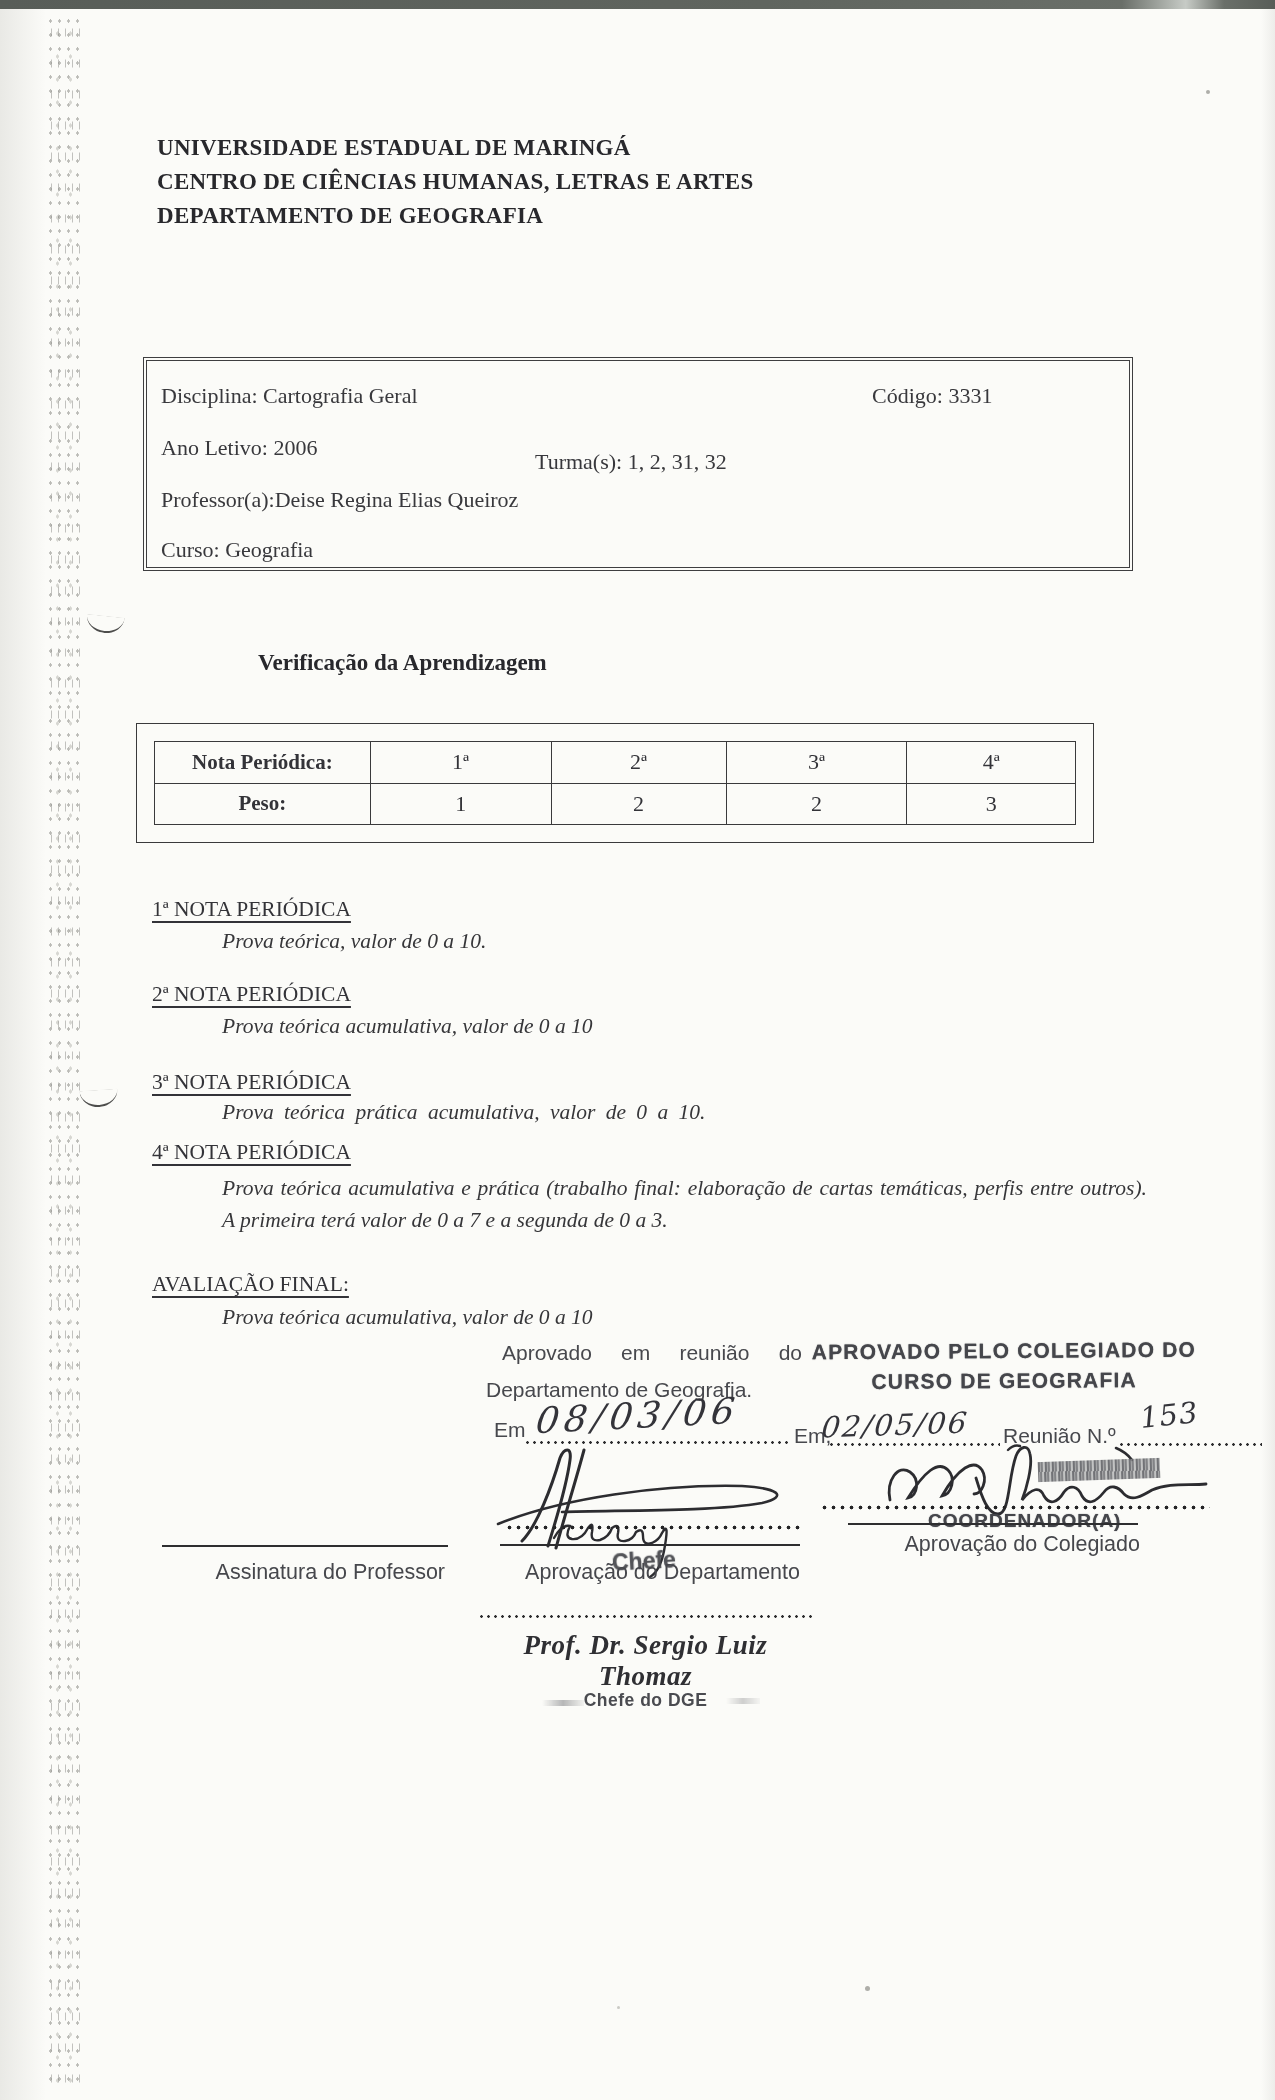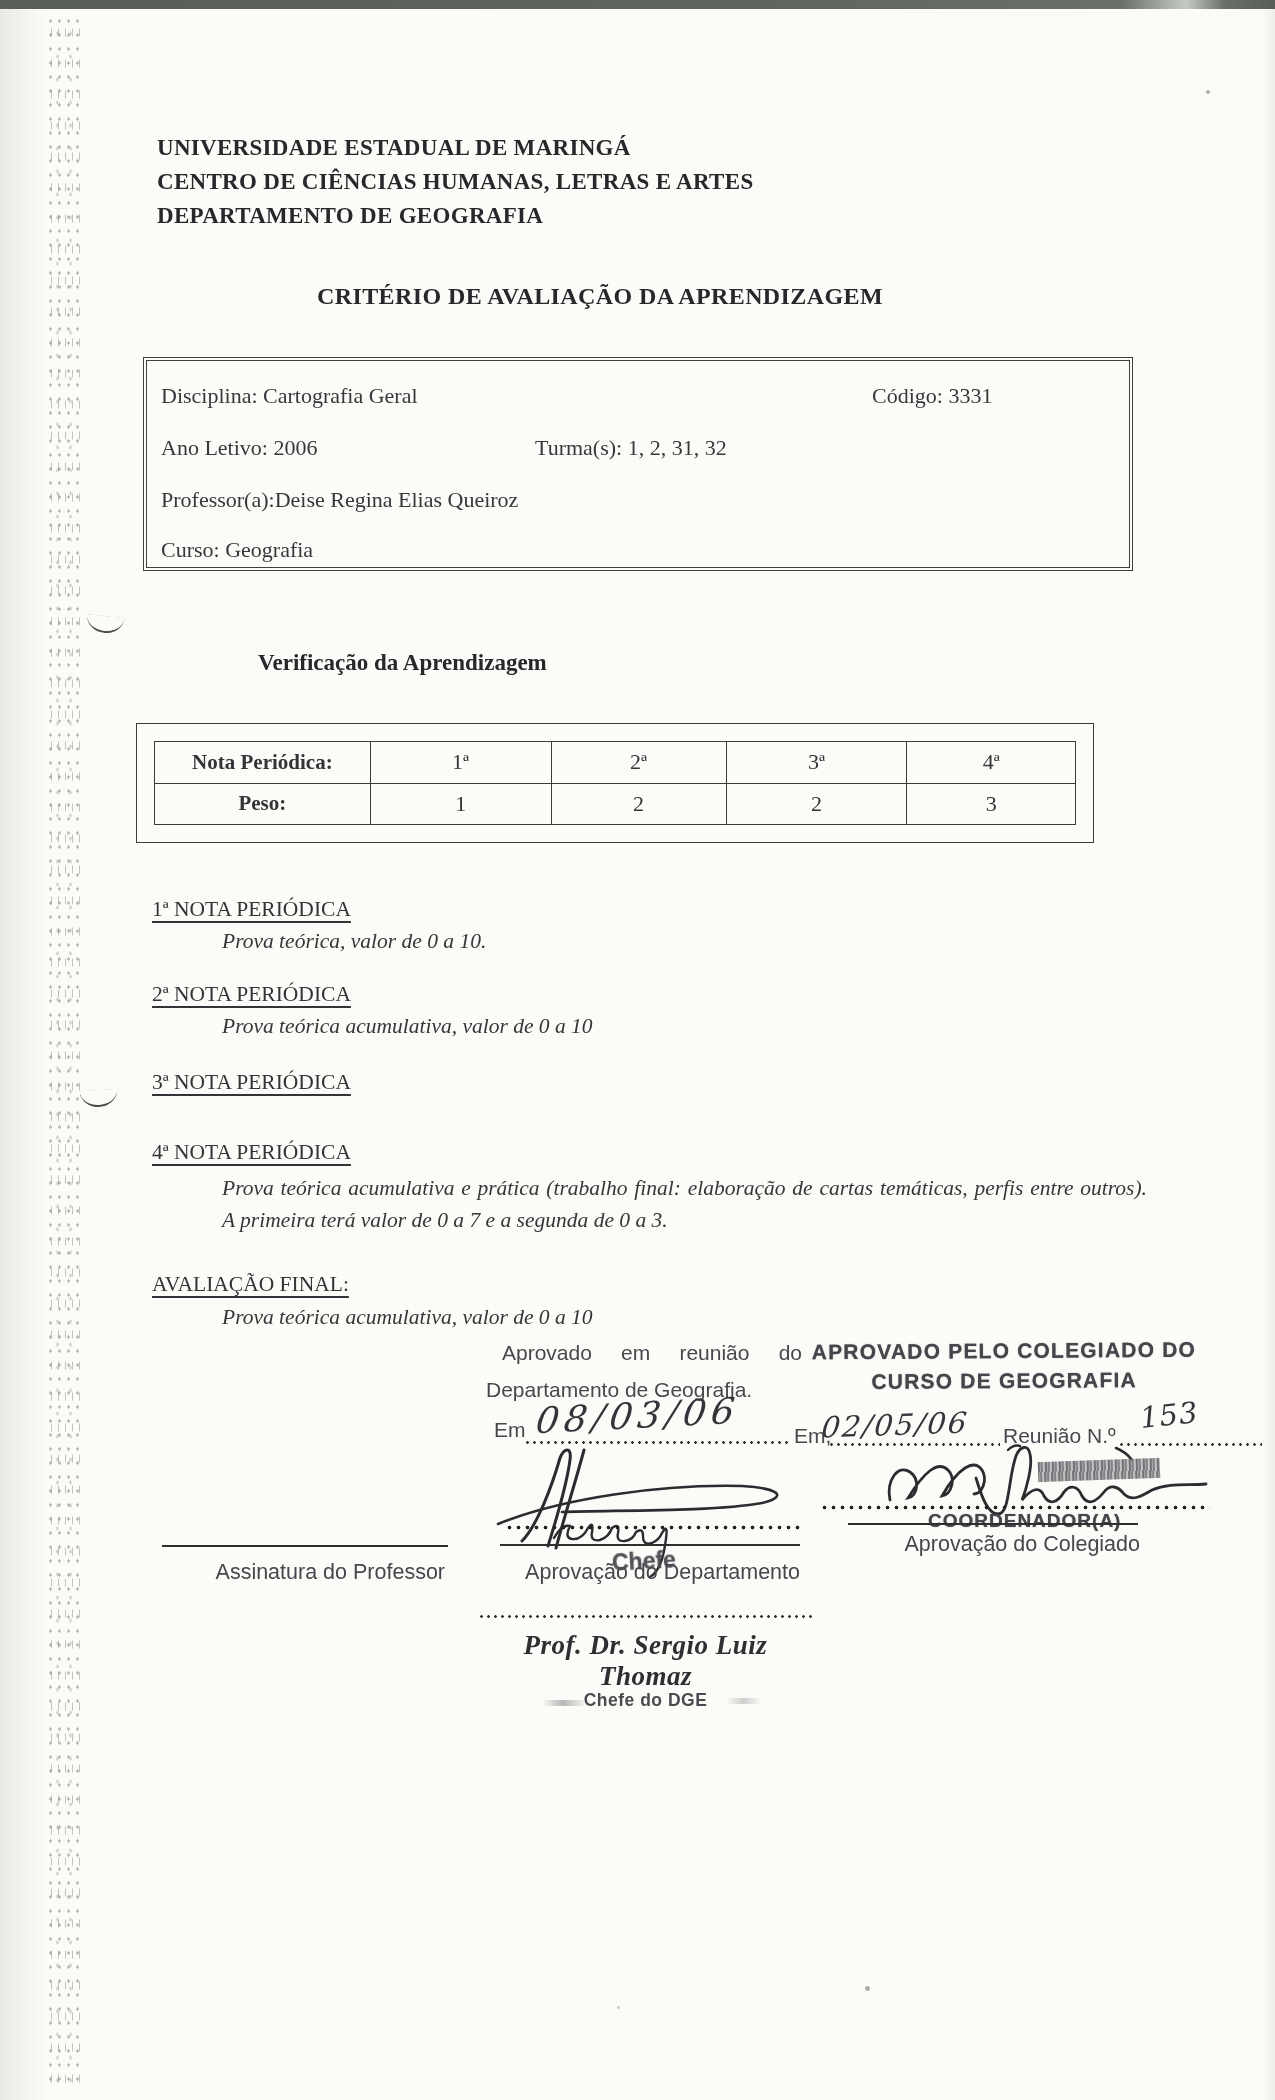"CRITÉRIO DE AVALIAÇÃO DA APRENDIZAGEM" div.abs { html: <div>CRITÉRIO DE AVALIAÇÃO DA APRENDIZAGEM</div> -> none }
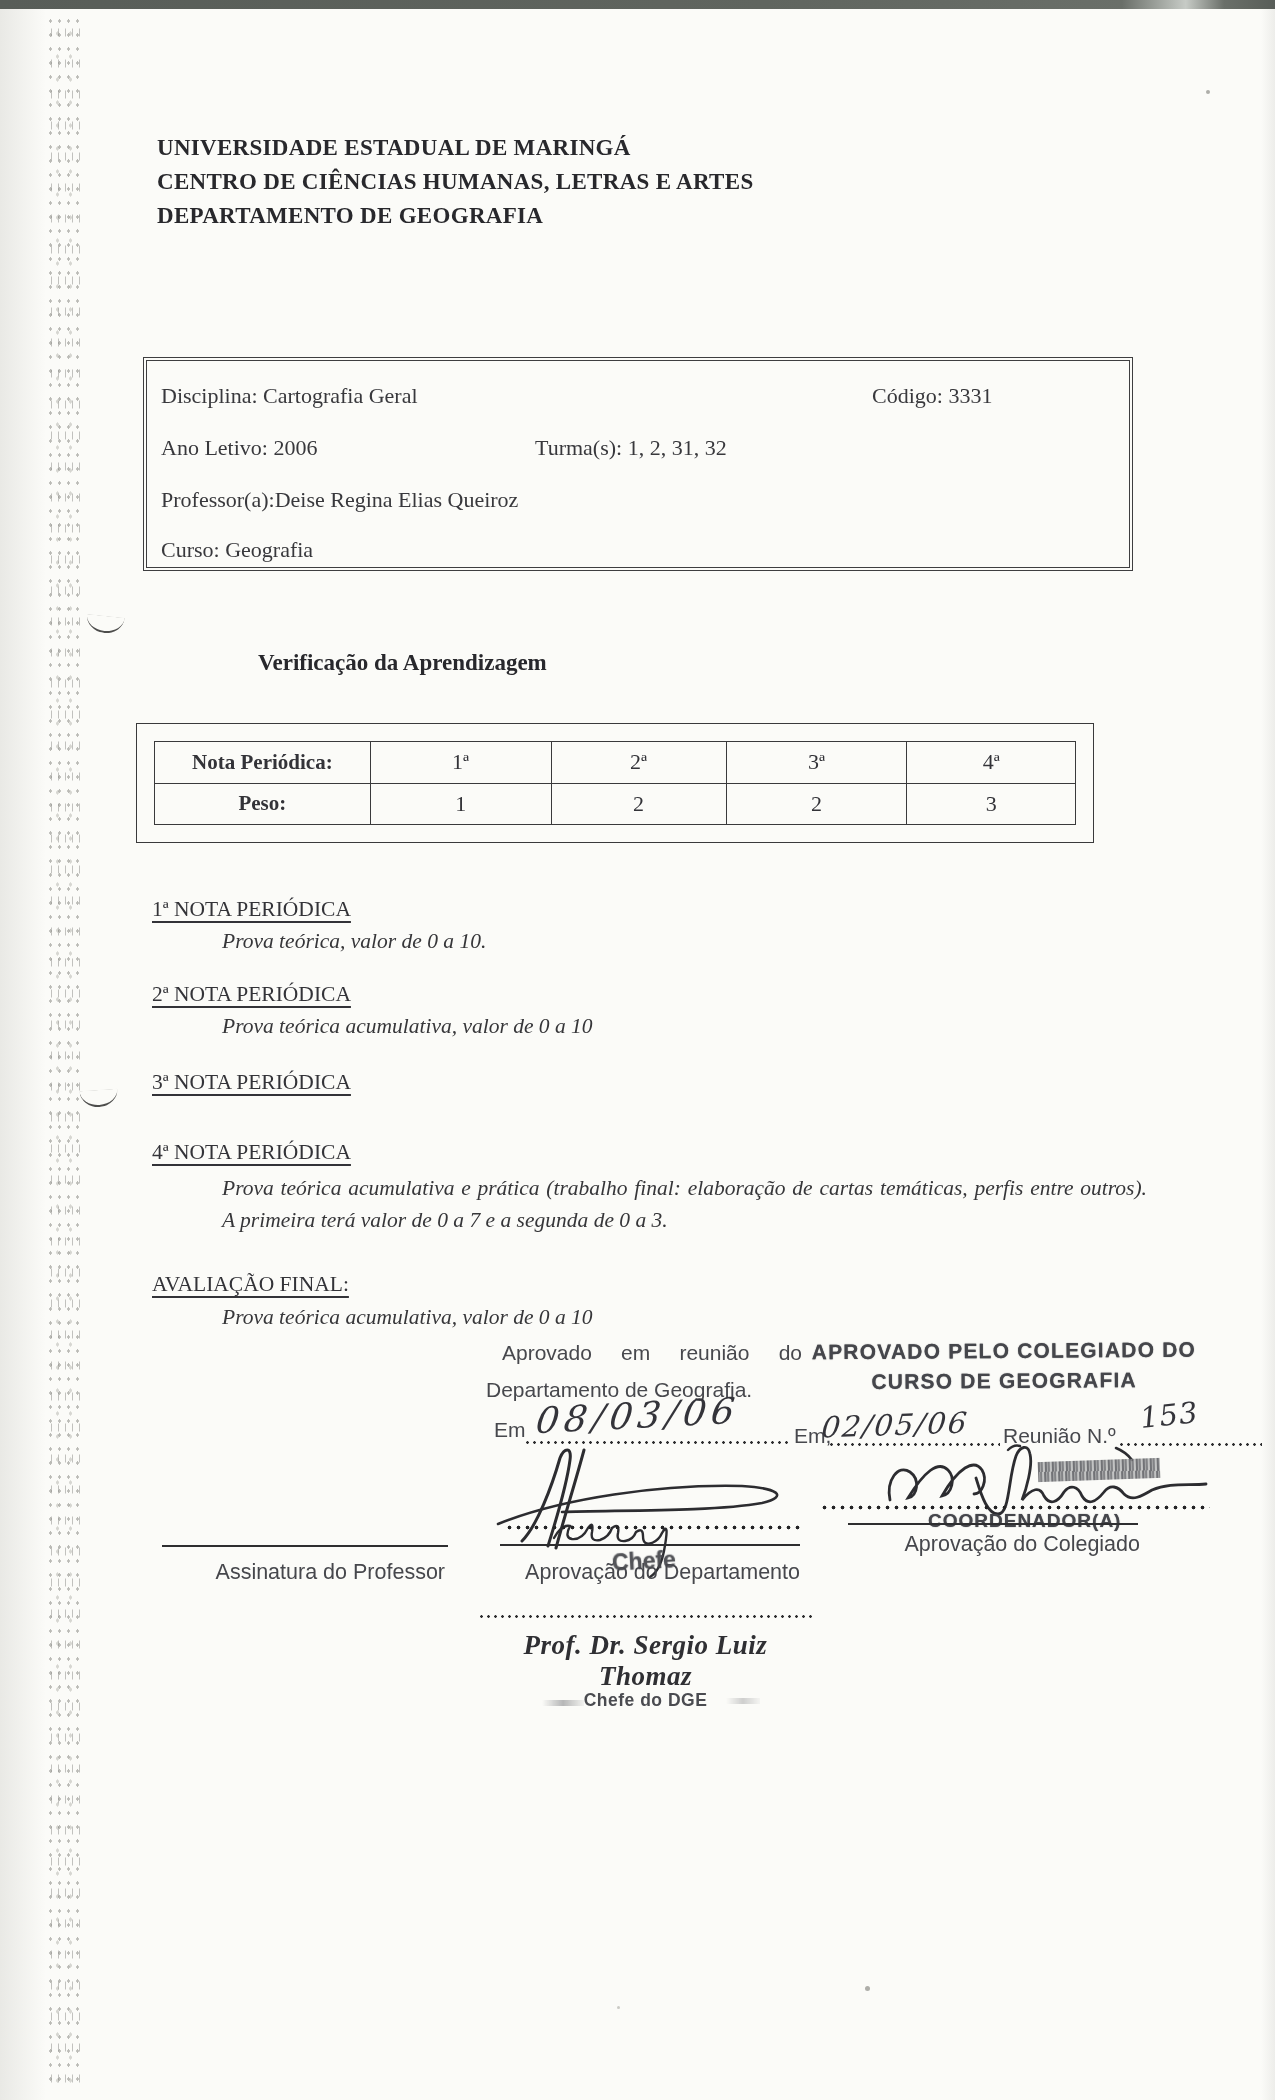"Turma(s): 1, 2, 31, 32" div.info-line { top: 74px -> 88px }
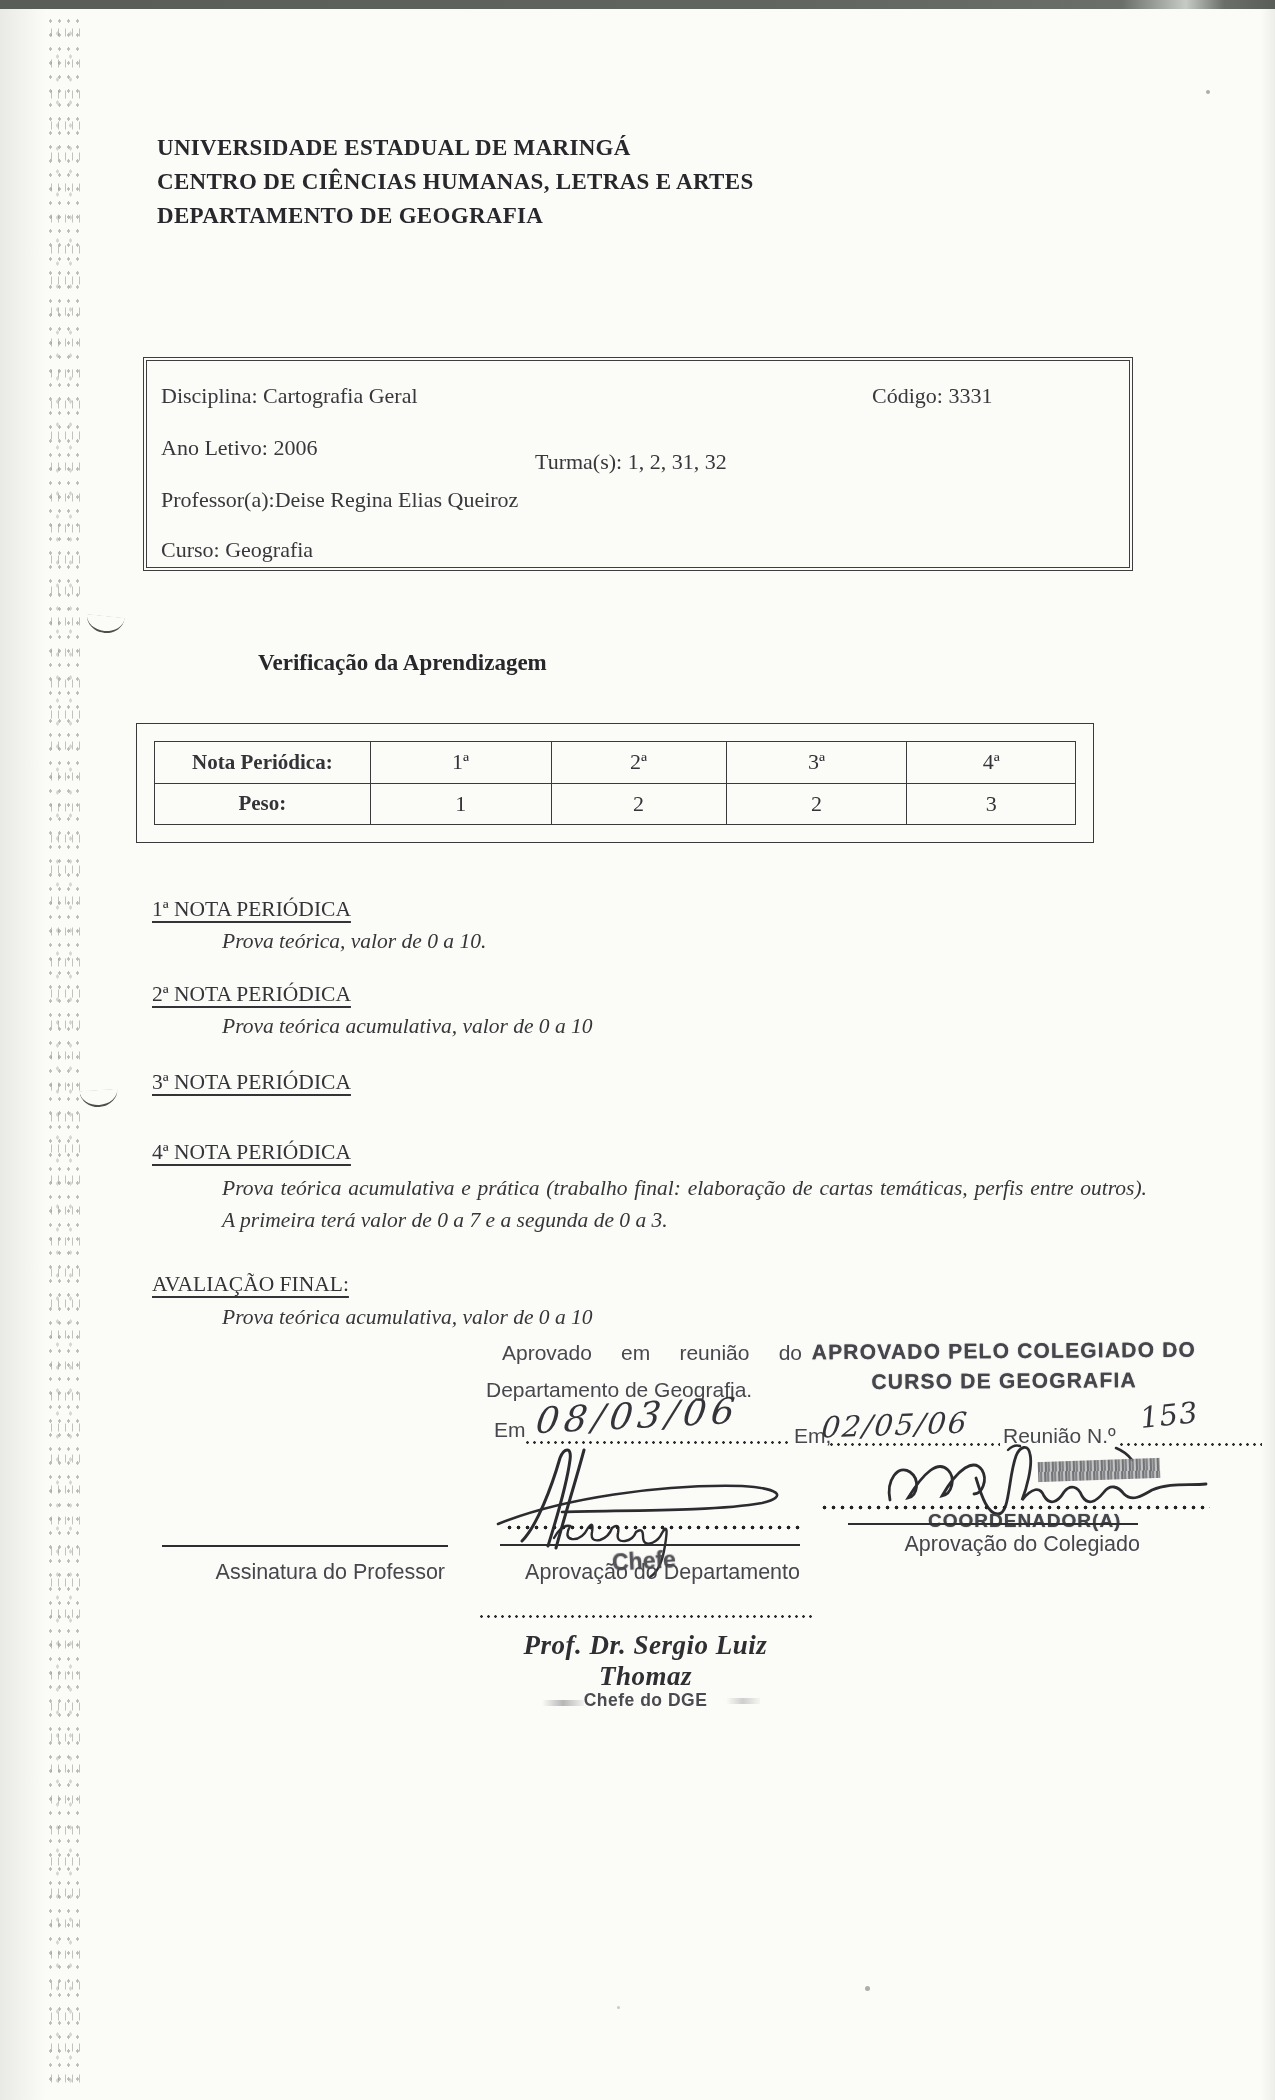"Prova teórica prática acumulativa, valor" div.abs { html: none -> <div>Prova teórica prática acumulativa, valor de 0 a 10.</div> }
